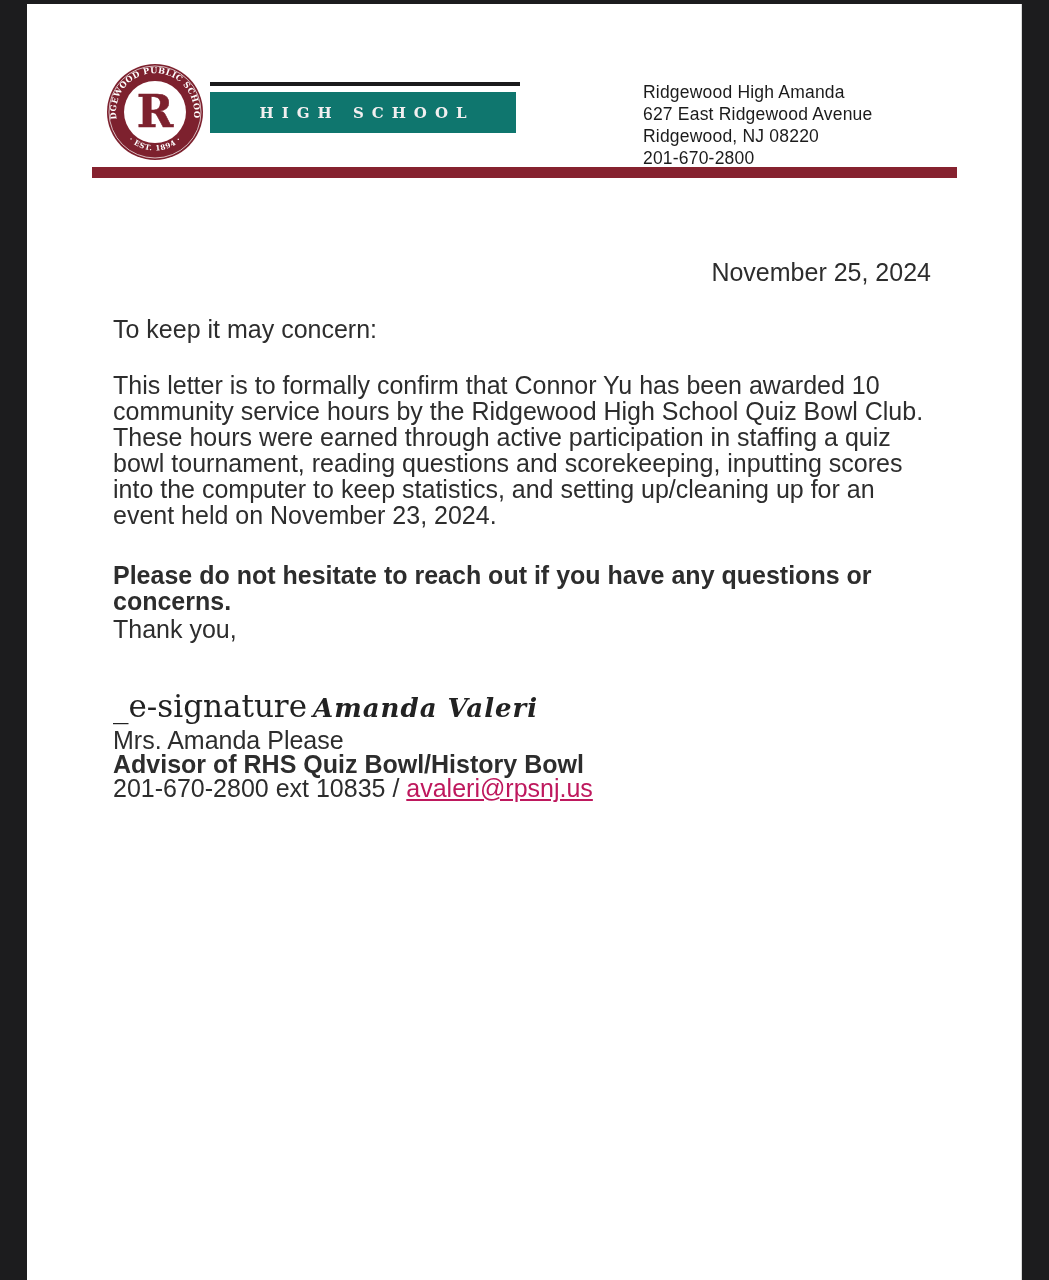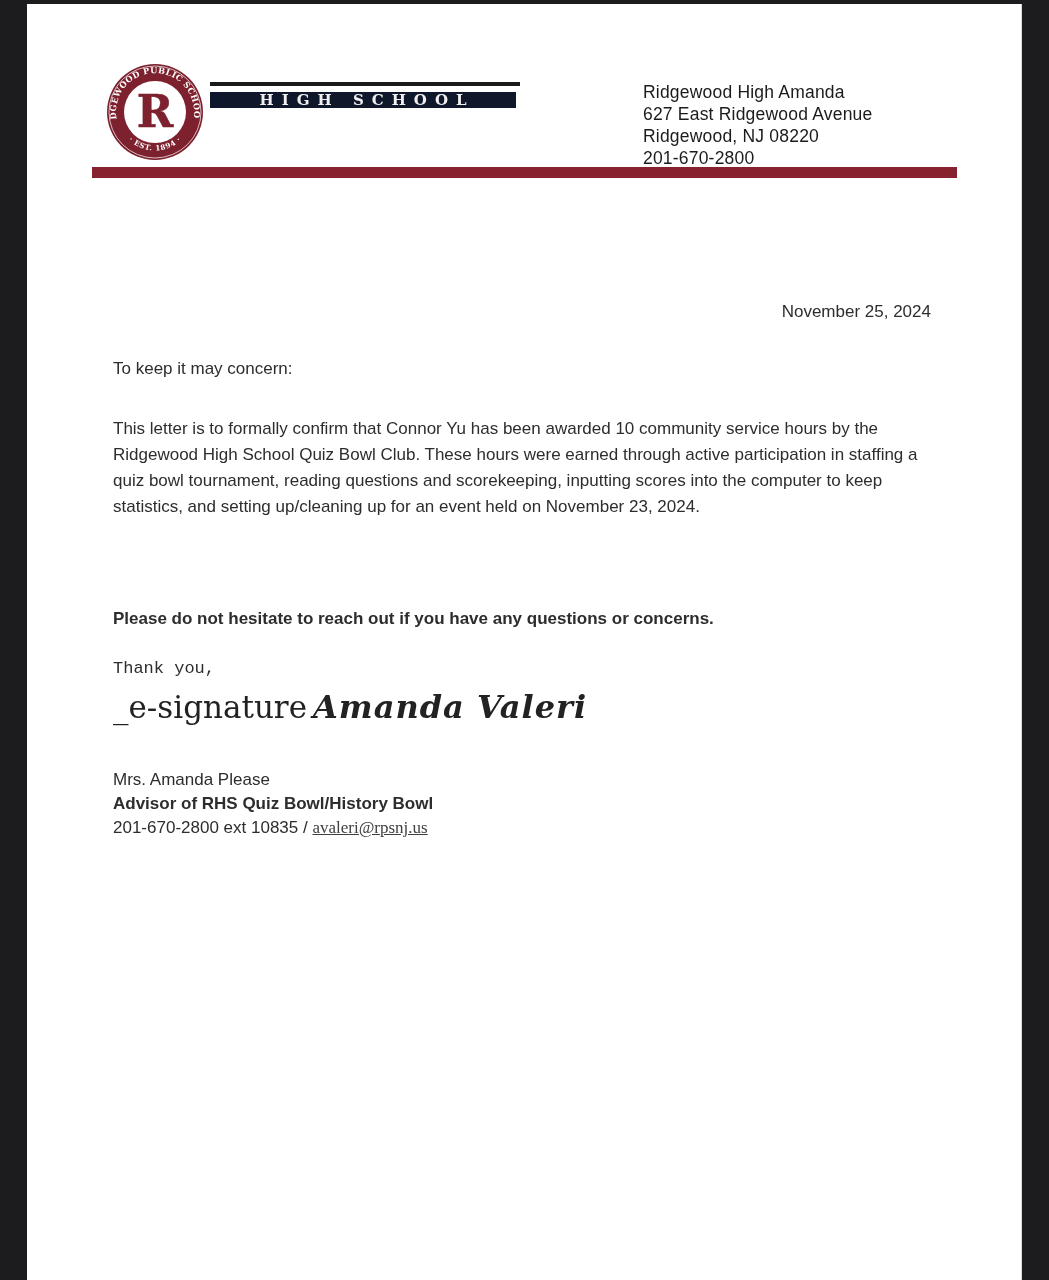"HIGH SCHOOL" .wordmark-banner { background: #0f172a -> #0f766e; height: 16px -> 41px }
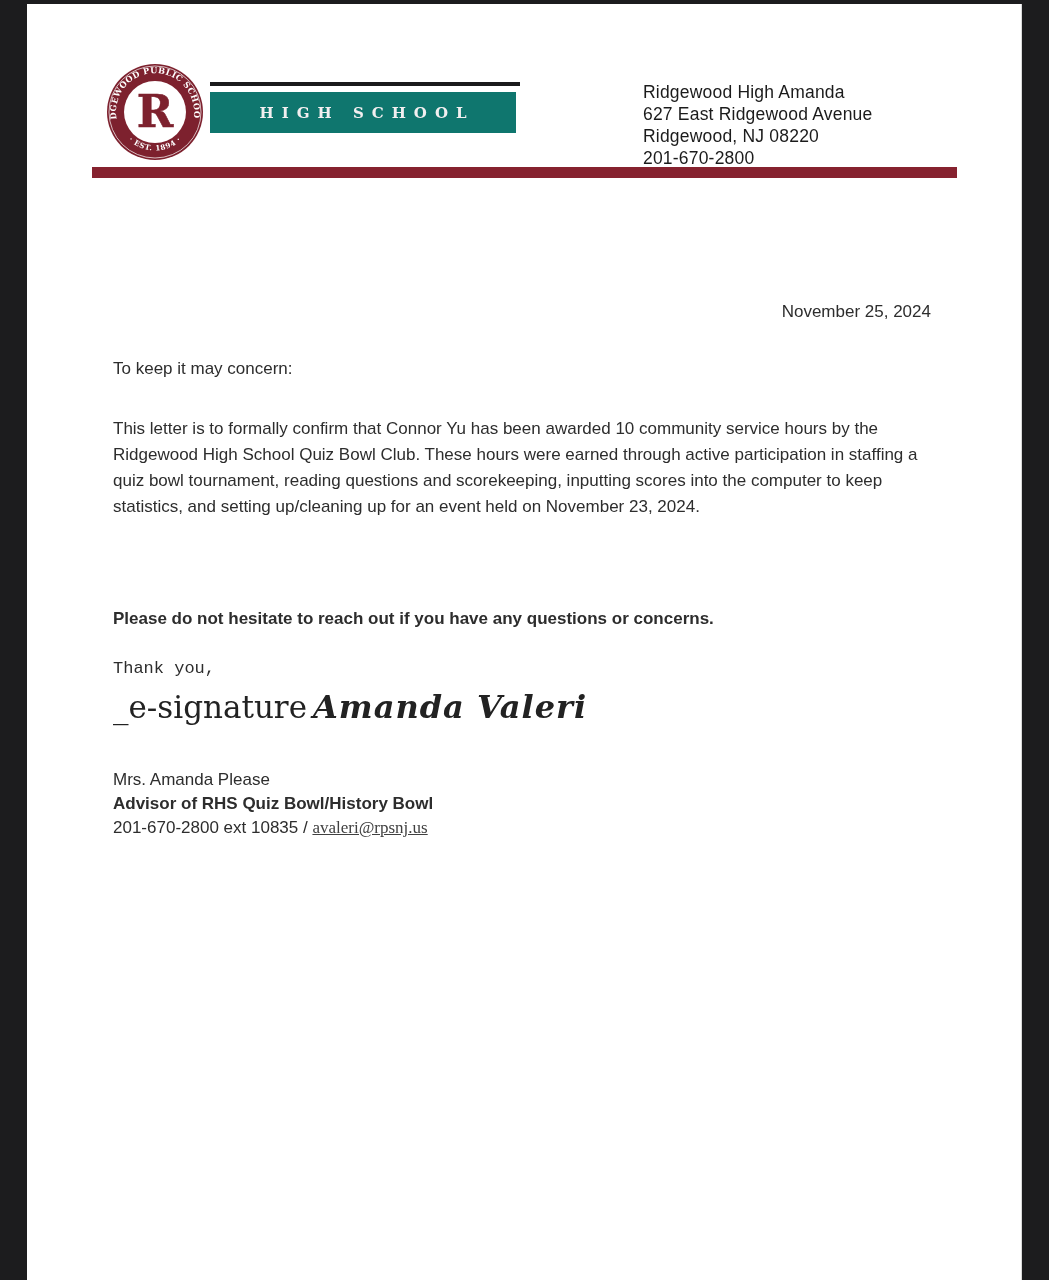"November 25, 2024" .letter-text { font-size: 17px -> 25px; margin-top: 44px -> none }
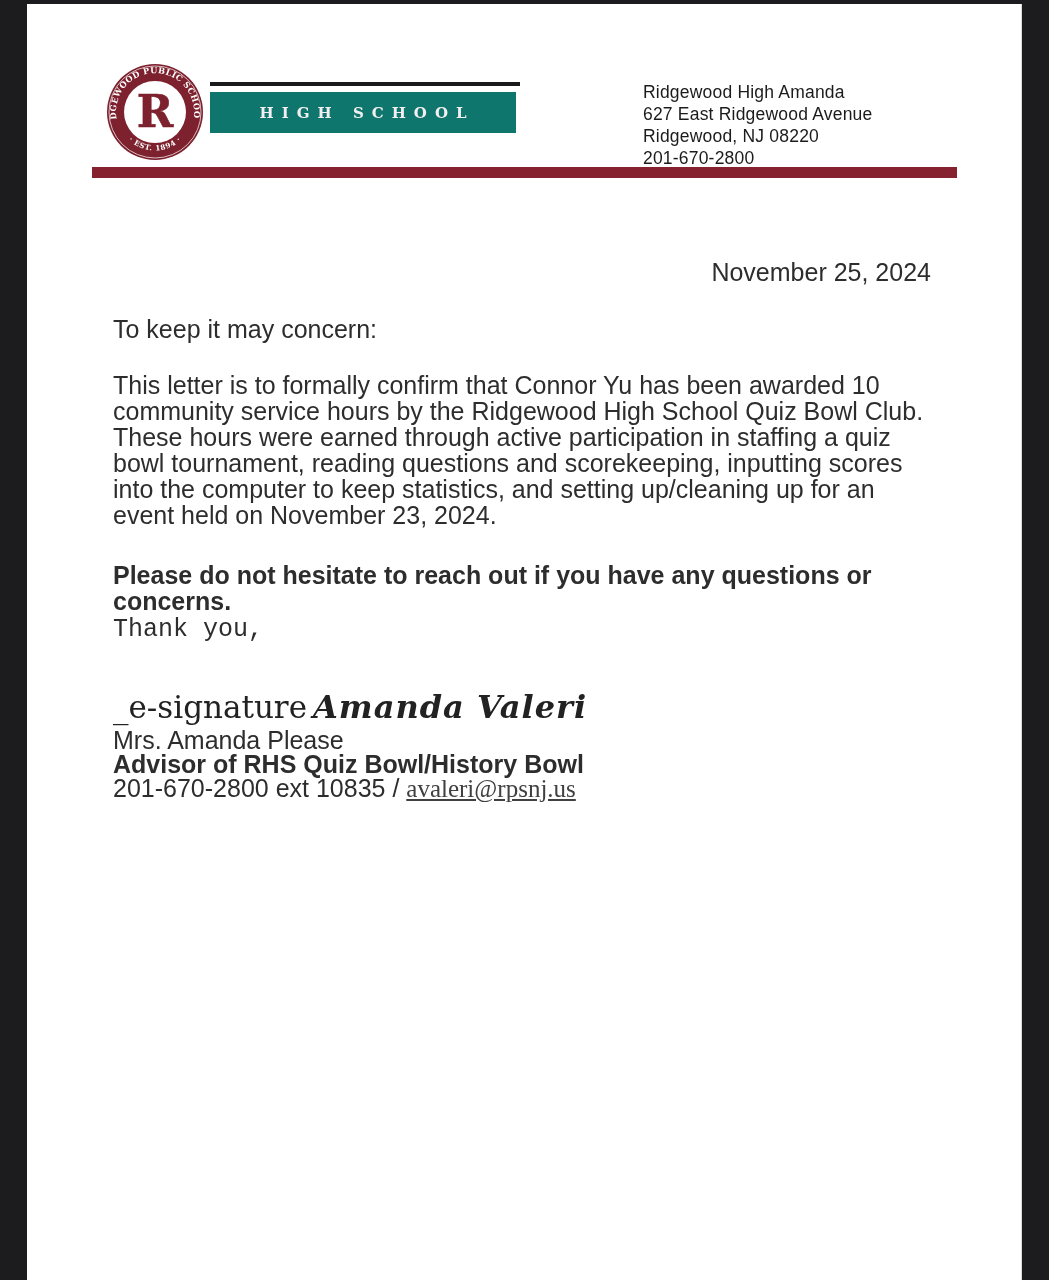"Thank you," .thank-you { font-family: Liberation Mono, monospace -> none }
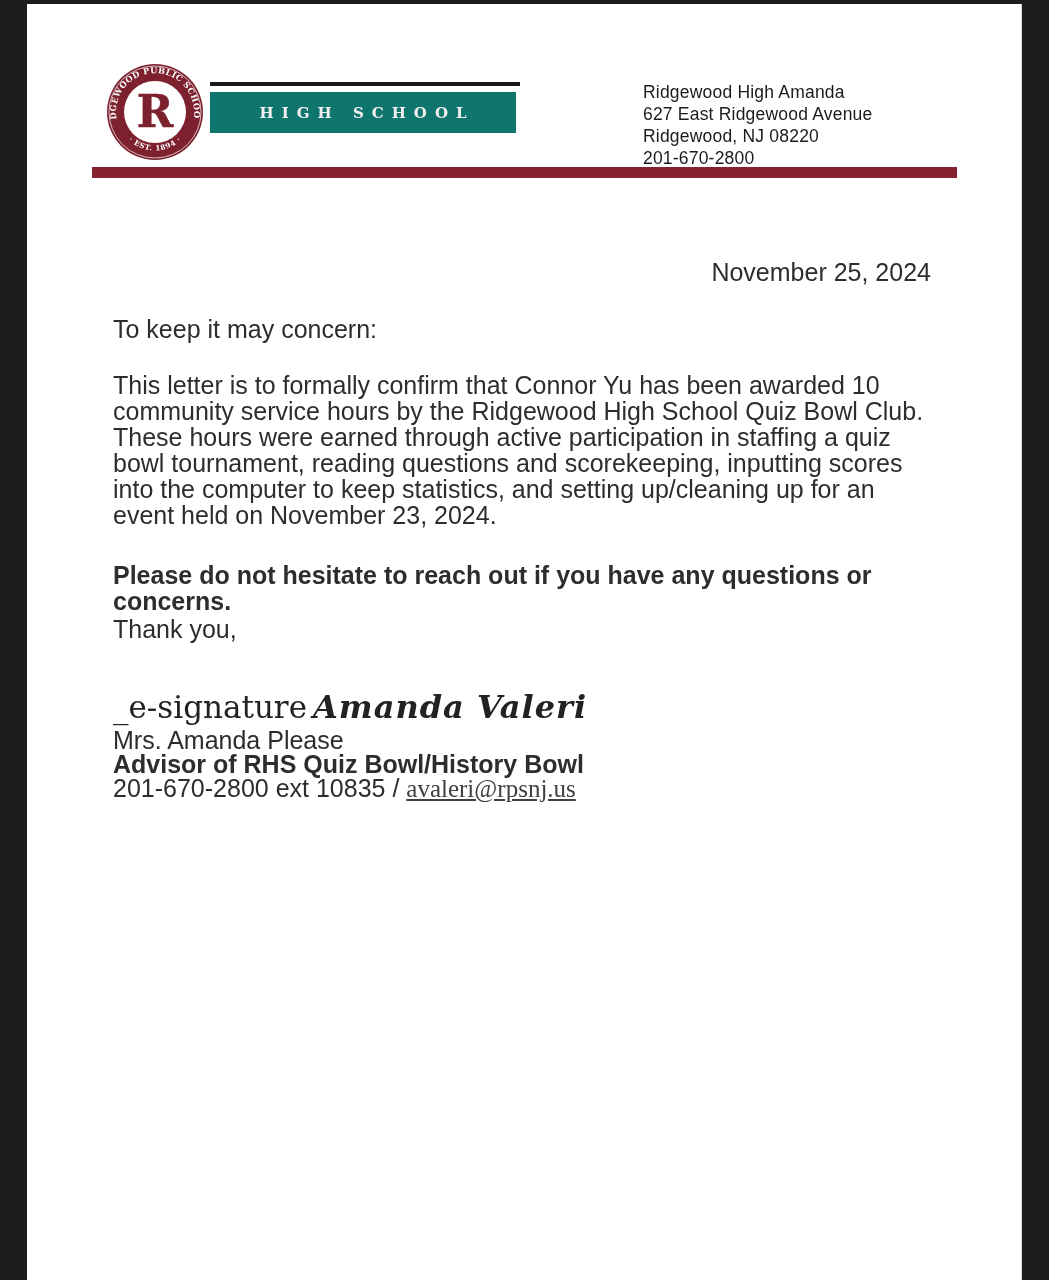"Amanda Valeri" .sig-script { font-size: 32px -> 26px }
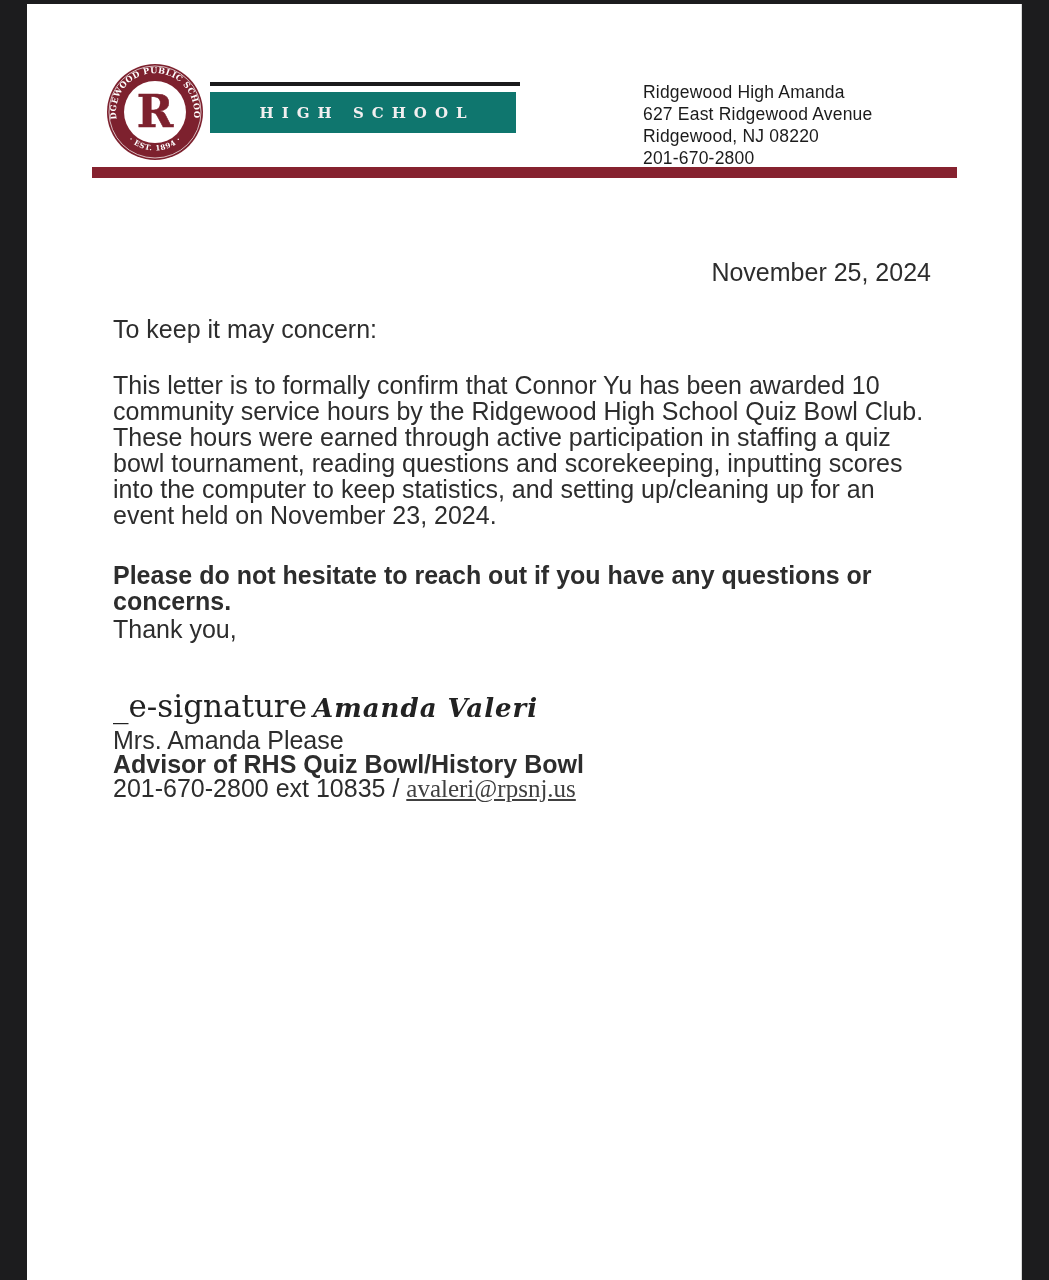"avaleri@rpsnj.us" .email-link { color: #404040 -> #be185d; font-family: Liberation Serif, serif -> none }
